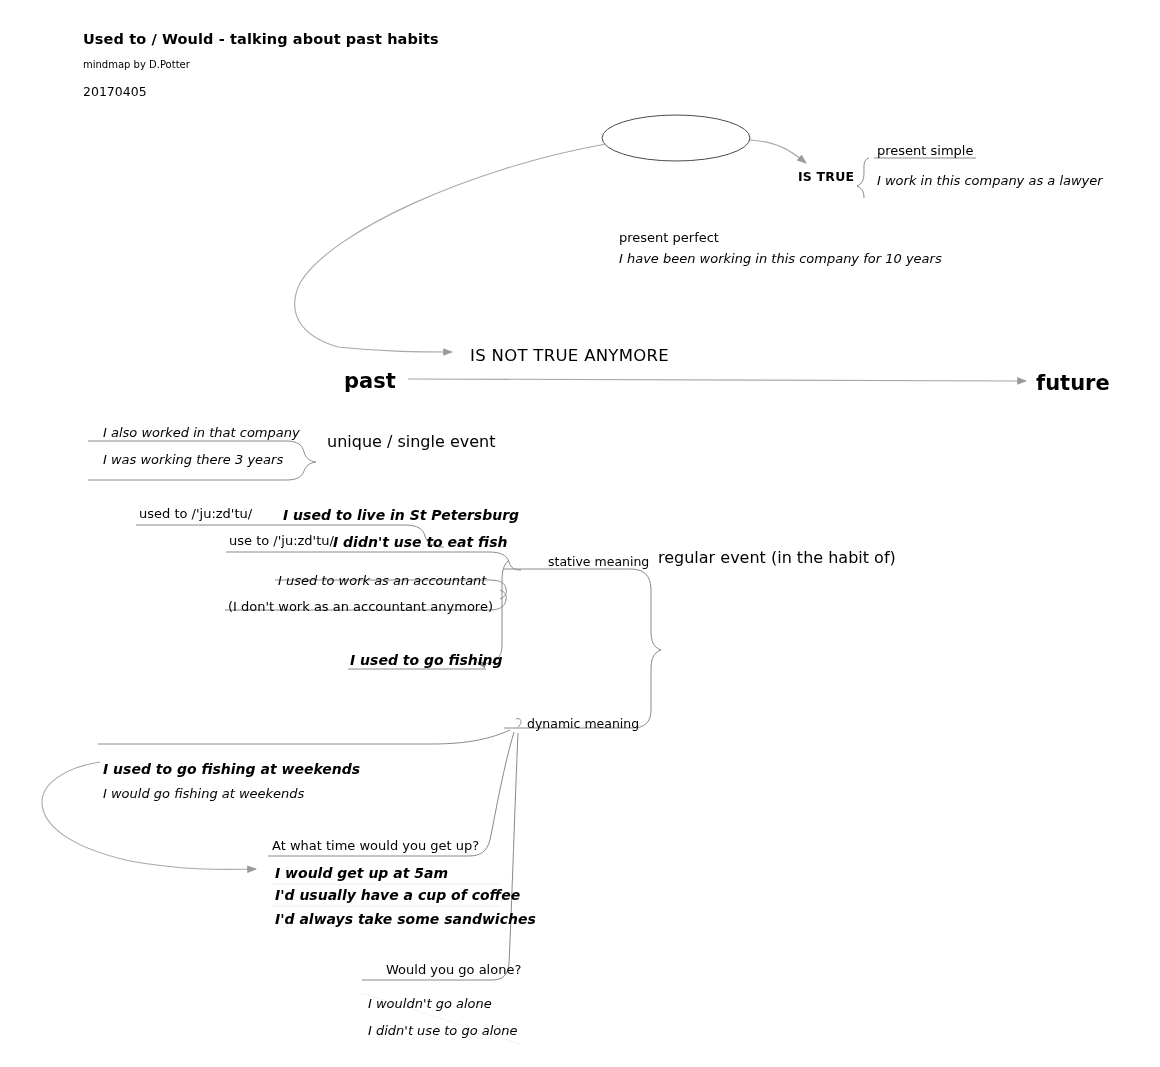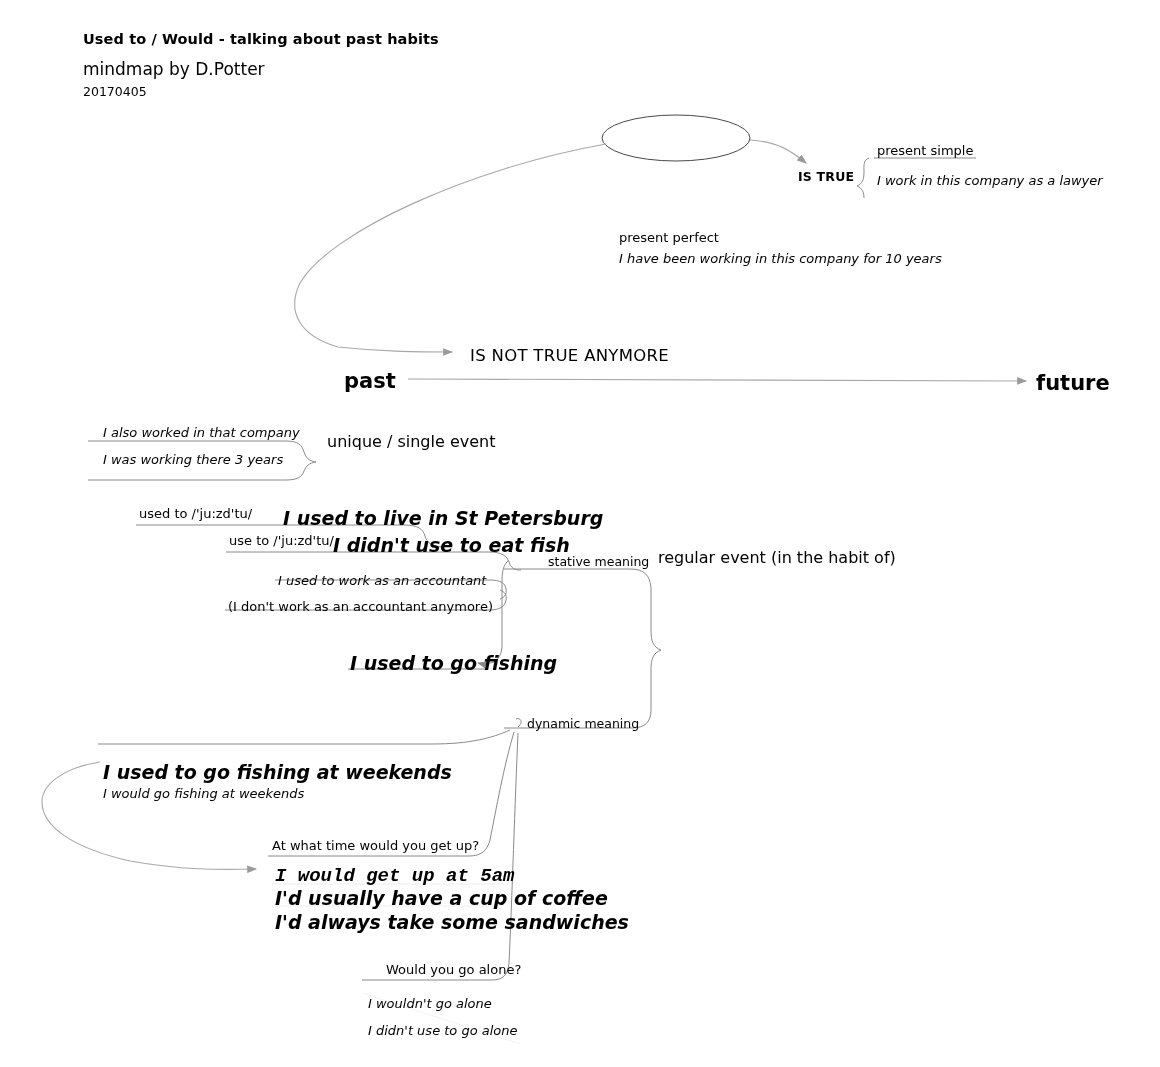"mindmap by D.Potter" .h-sub { font-size: 17px -> 10px }
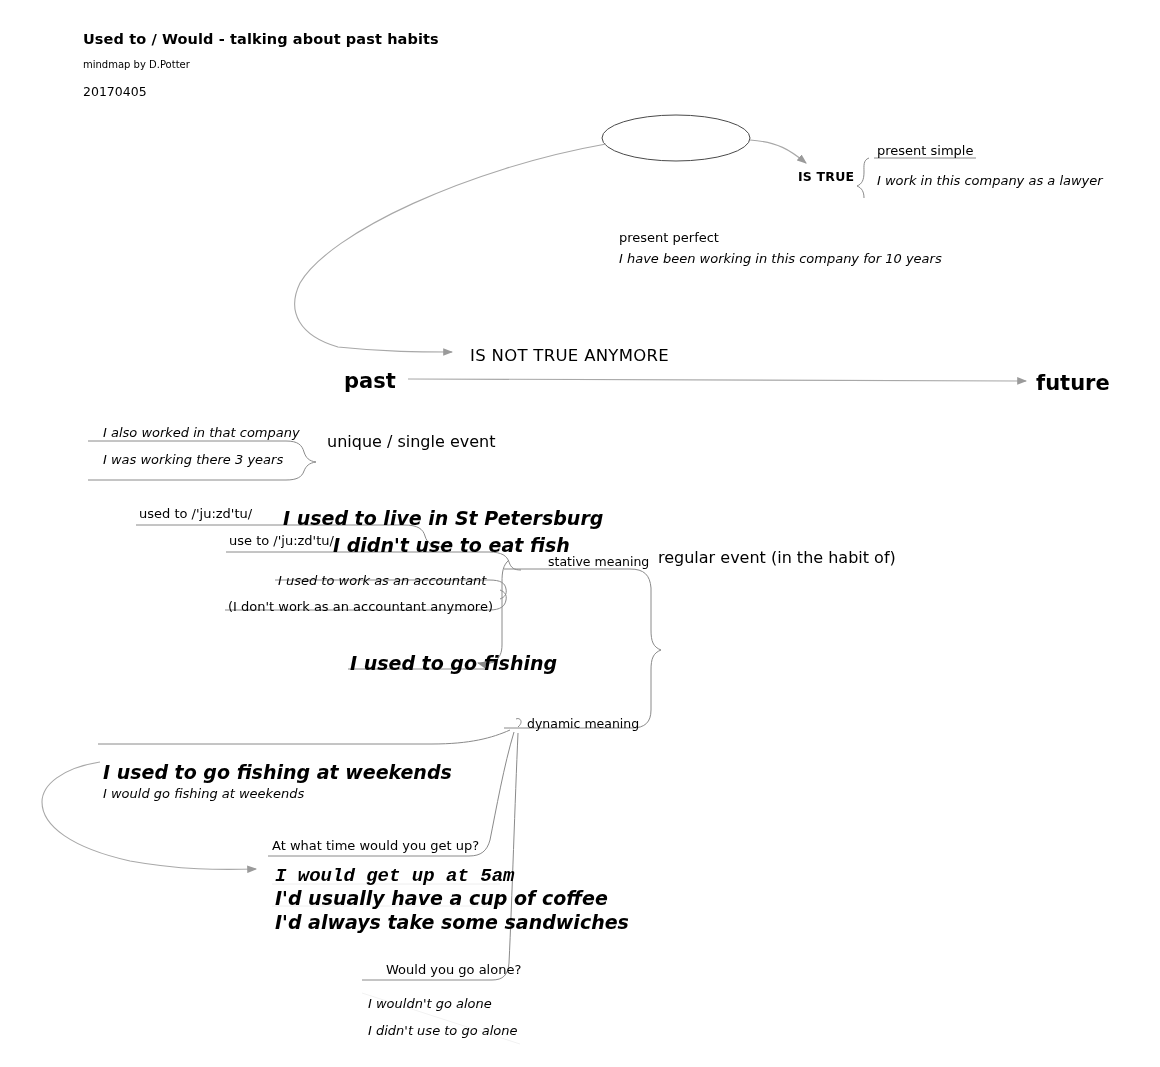"I used to live in" .ex-bolditalic { font-size: 19px -> 14px }
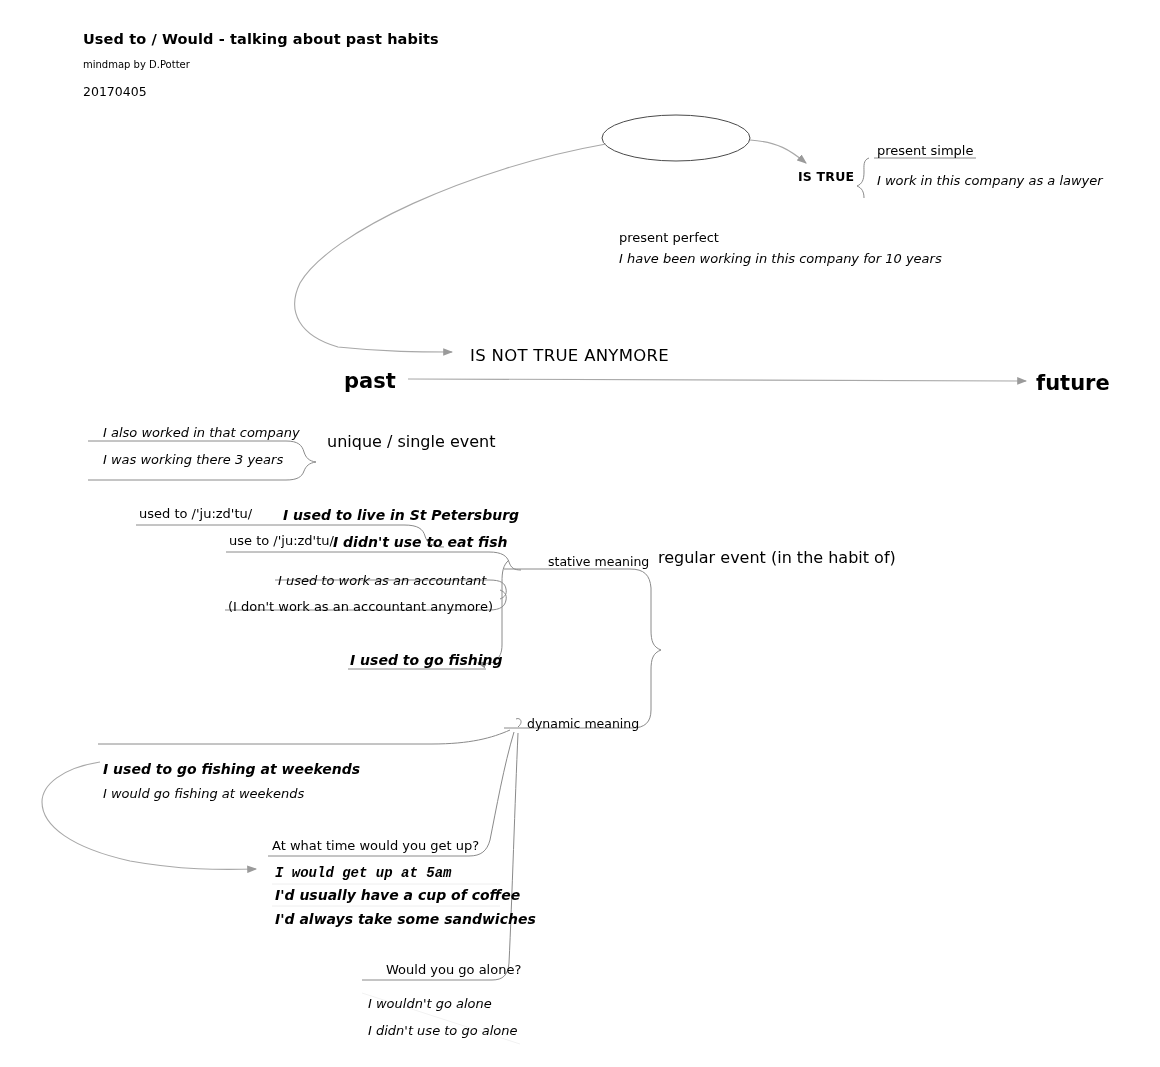"I would get up at" div.node { font-family: Liberation Mono, monospace -> none }
